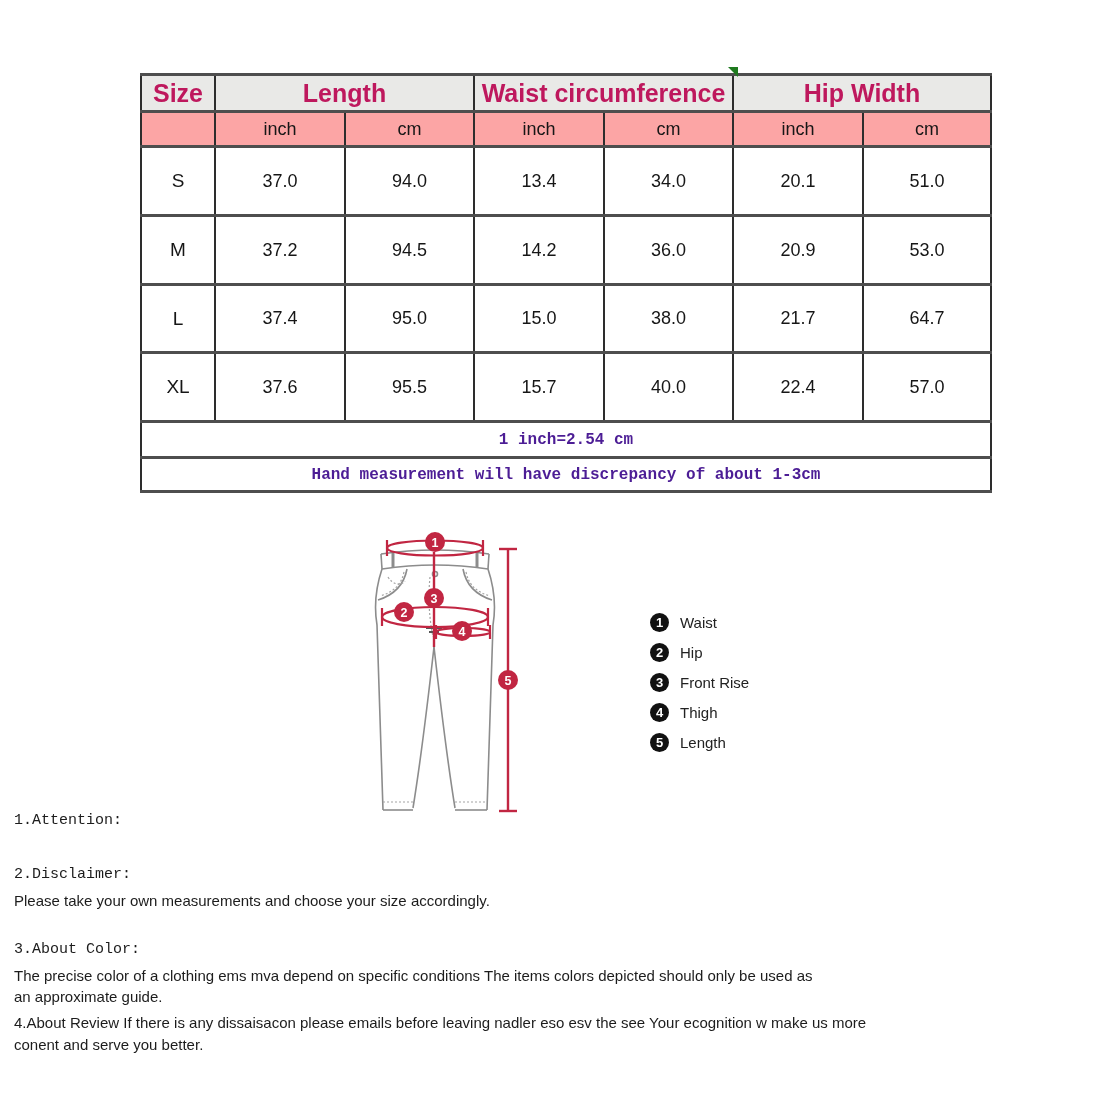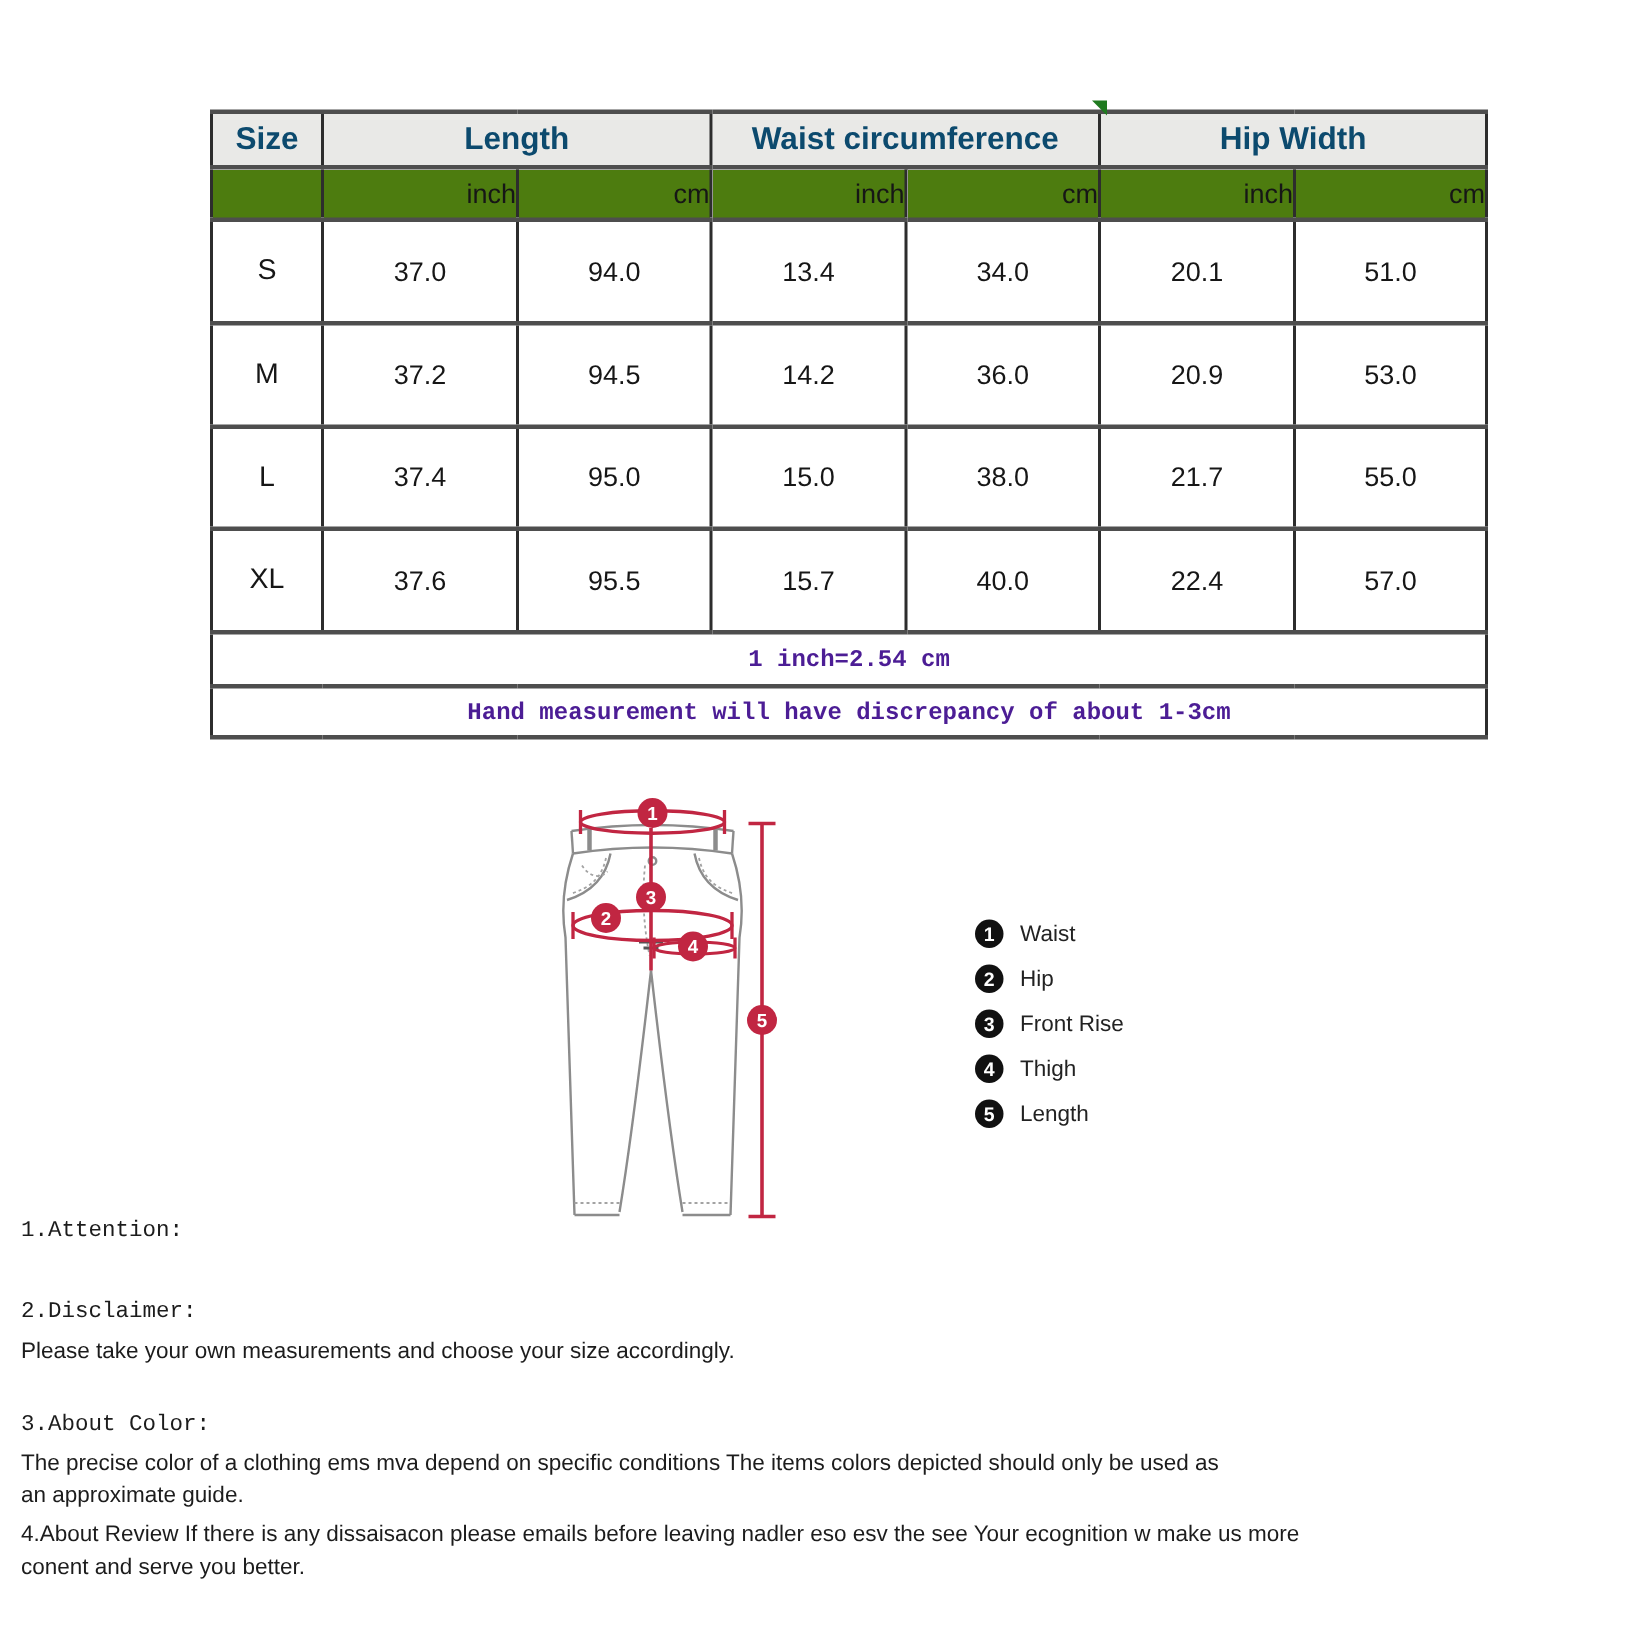"Size" tr.grouphead th { color: #0c4a6e -> #be185d; font-size: 21px -> 25px }
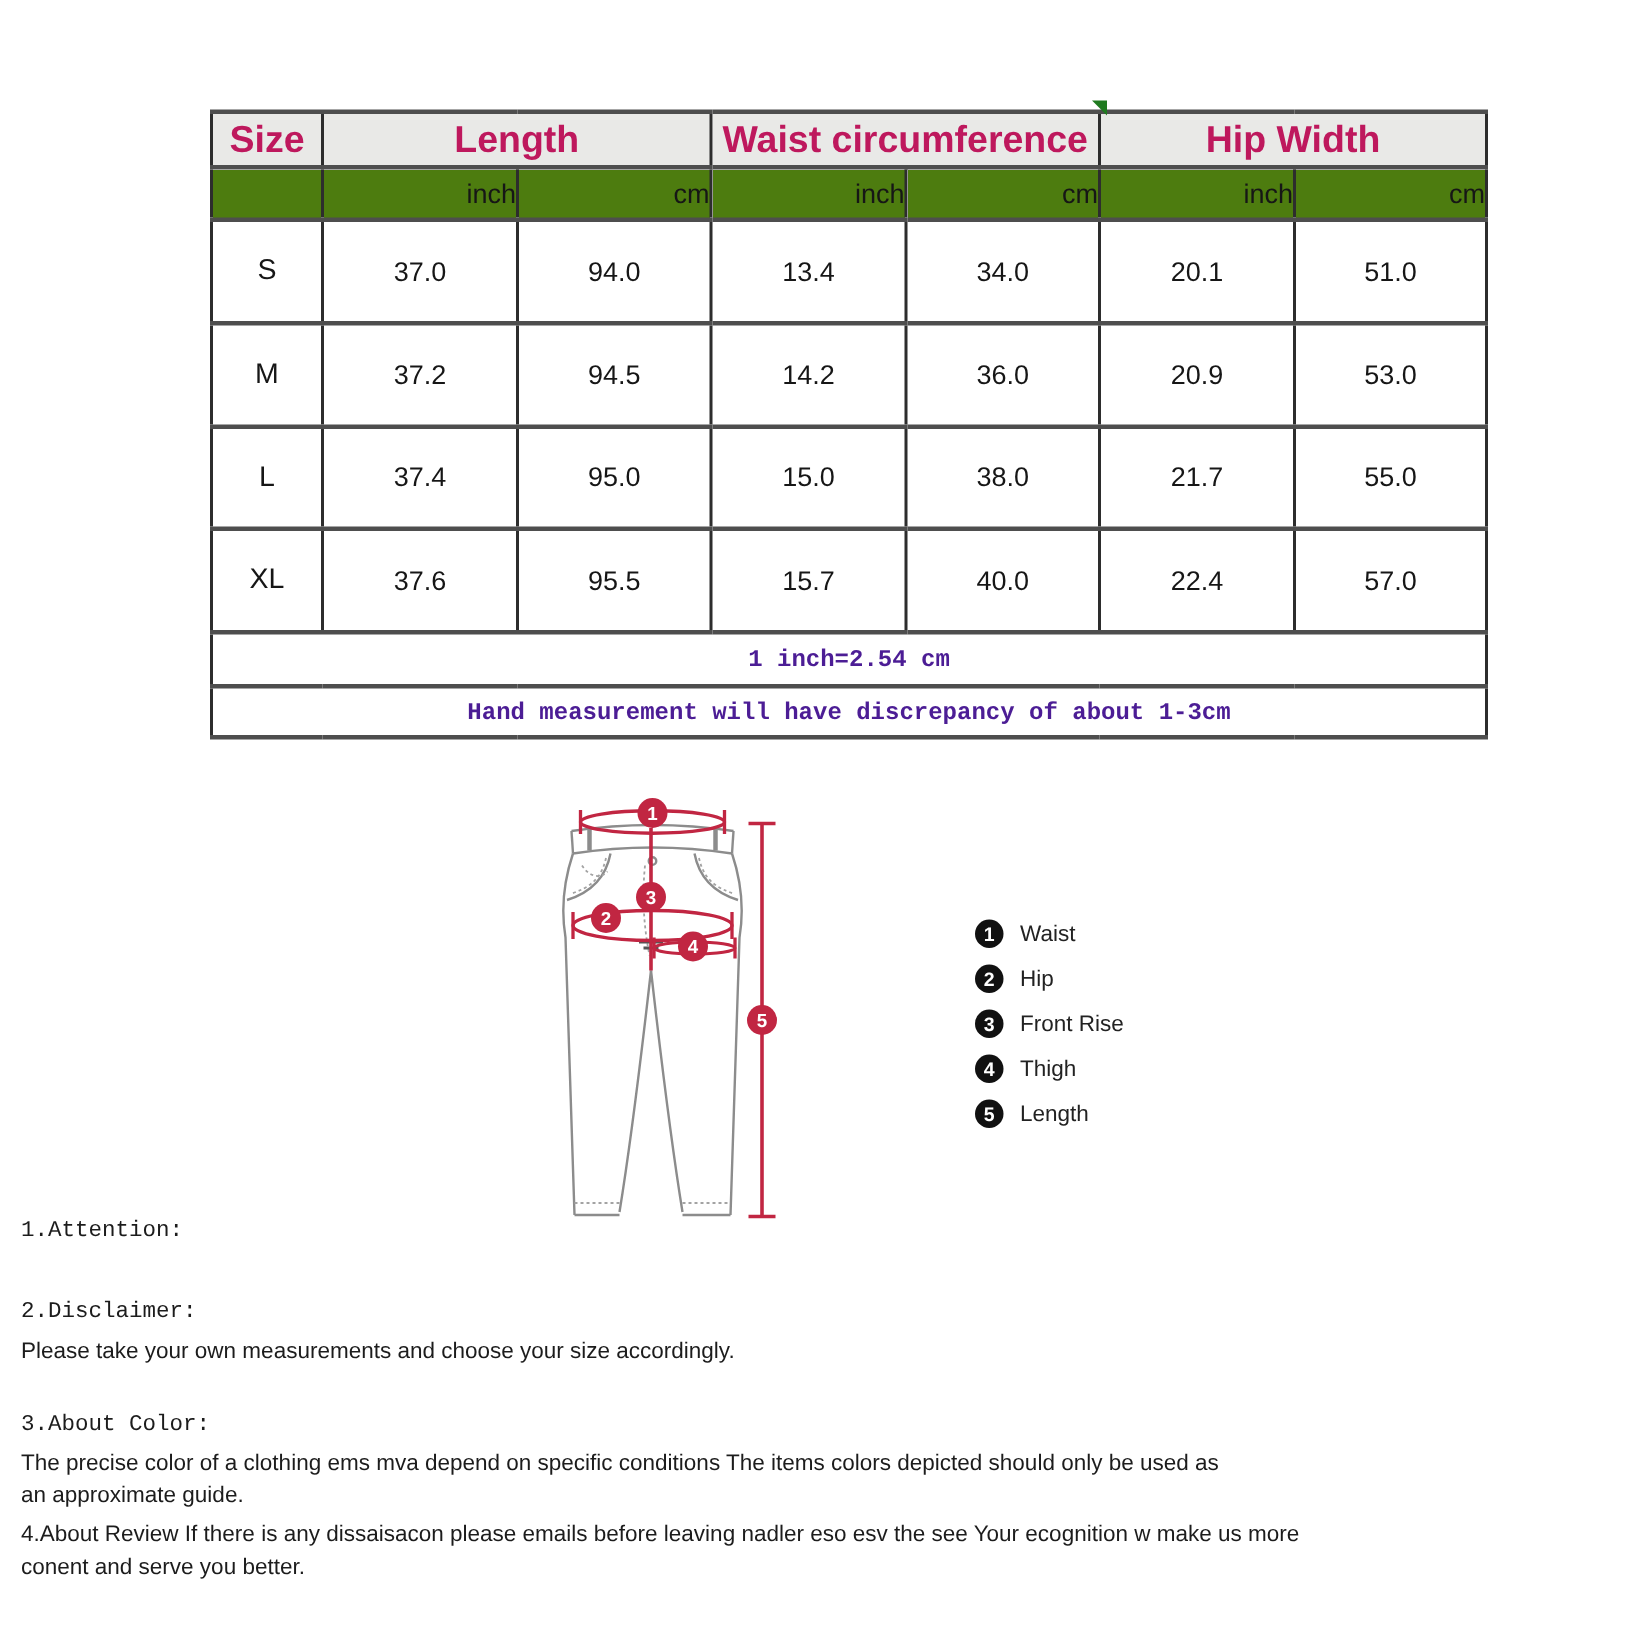"inch" tr.unithead th { background: #4d7c0f -> #fca5a5; text-align: right -> none }
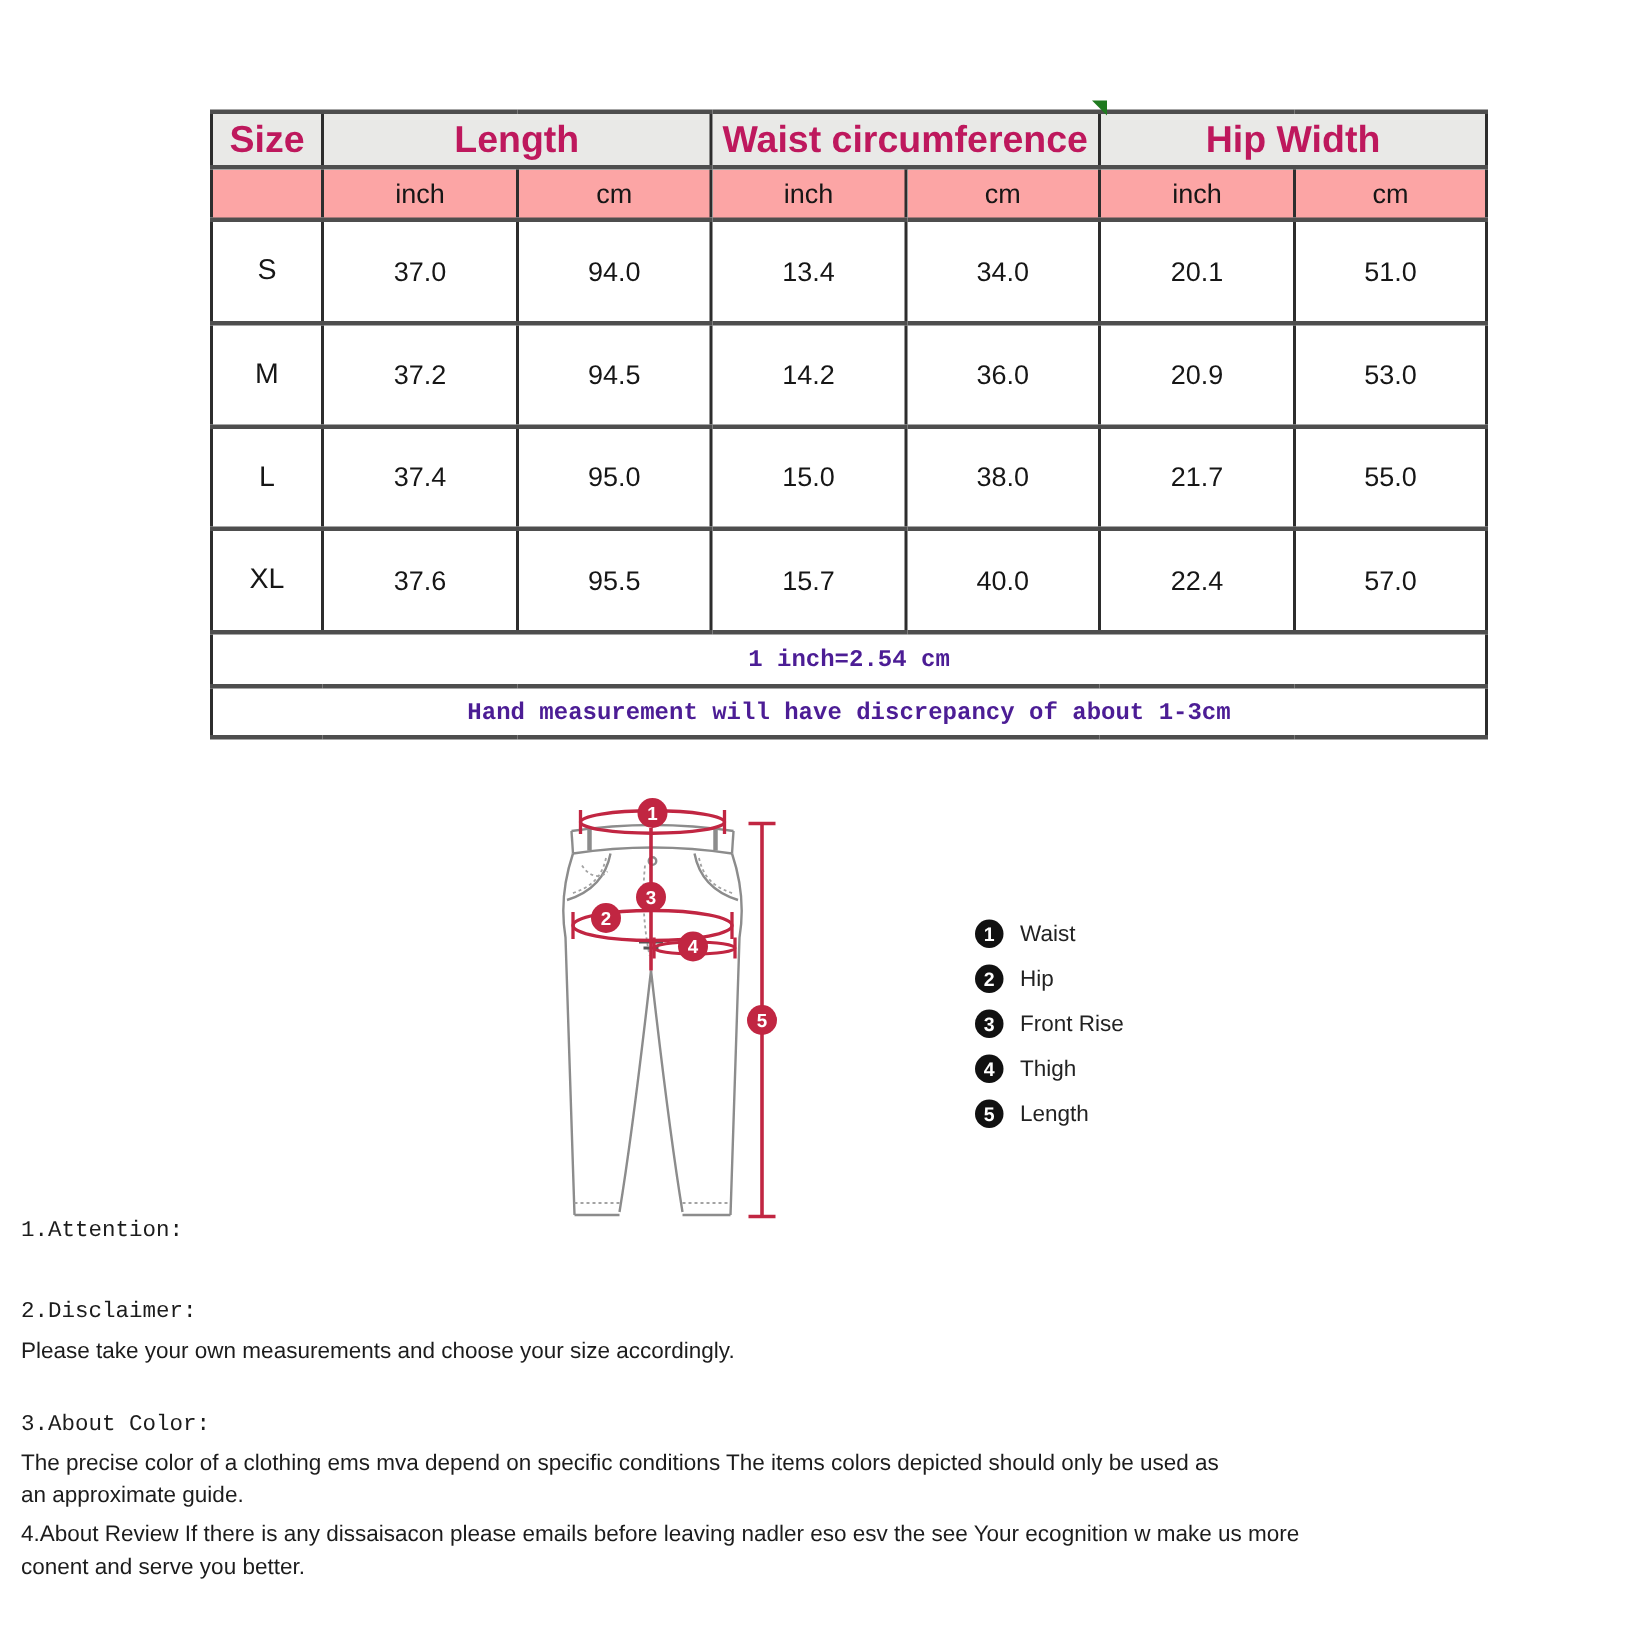"55.0" td { text: 55.0 -> 64.7 }
